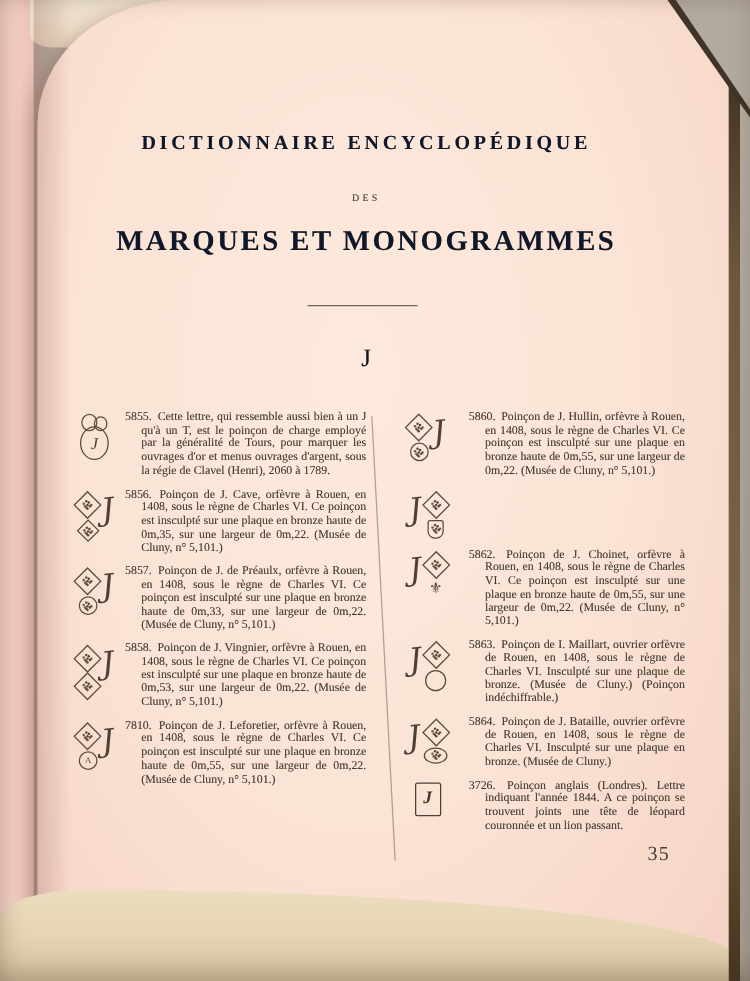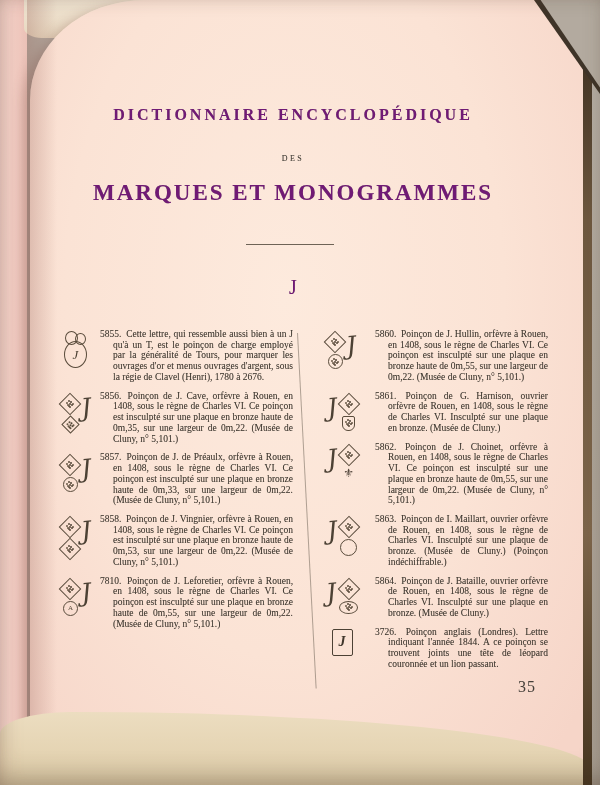"DICTIONNAIRE ENCYCLOPÉDIQUE" .cline { color: #701a75 -> #0f172a }
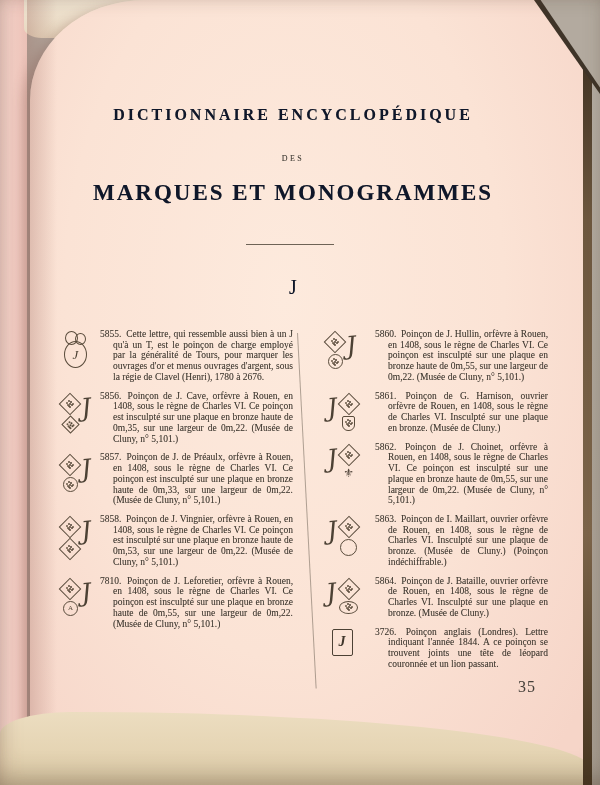"Cette lettre, qui ressemble aussi" span { text: 1780 à 2676 -> 2060 à 1789 }
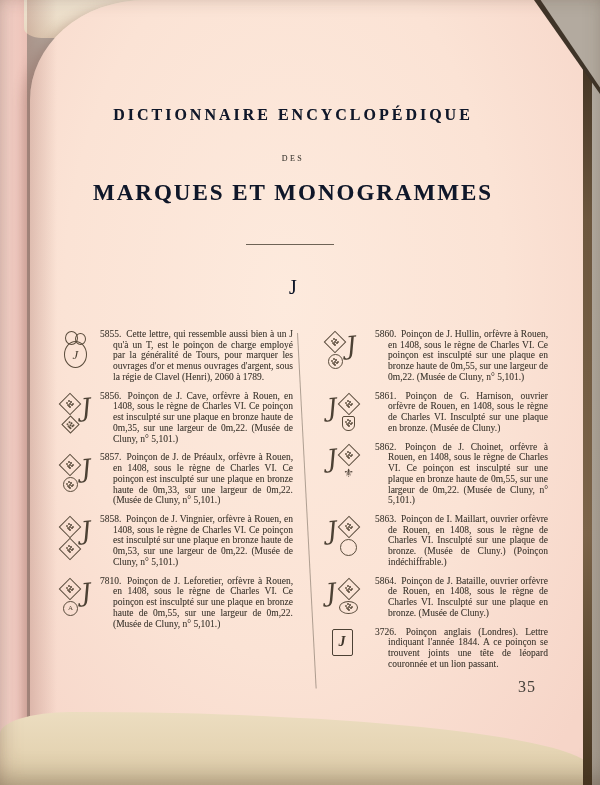"5861. Poinçon de G. Harnison," p.etxt { html: <p><span>5861.</span> <span>Poinçon de G. Harnison, ouvrier orfèvre de Rouen, en 1408, sous le règne de Charles VI. Insculpté sur une plaque en bronze. (Musée de Cluny.)</span></p> -> none }
